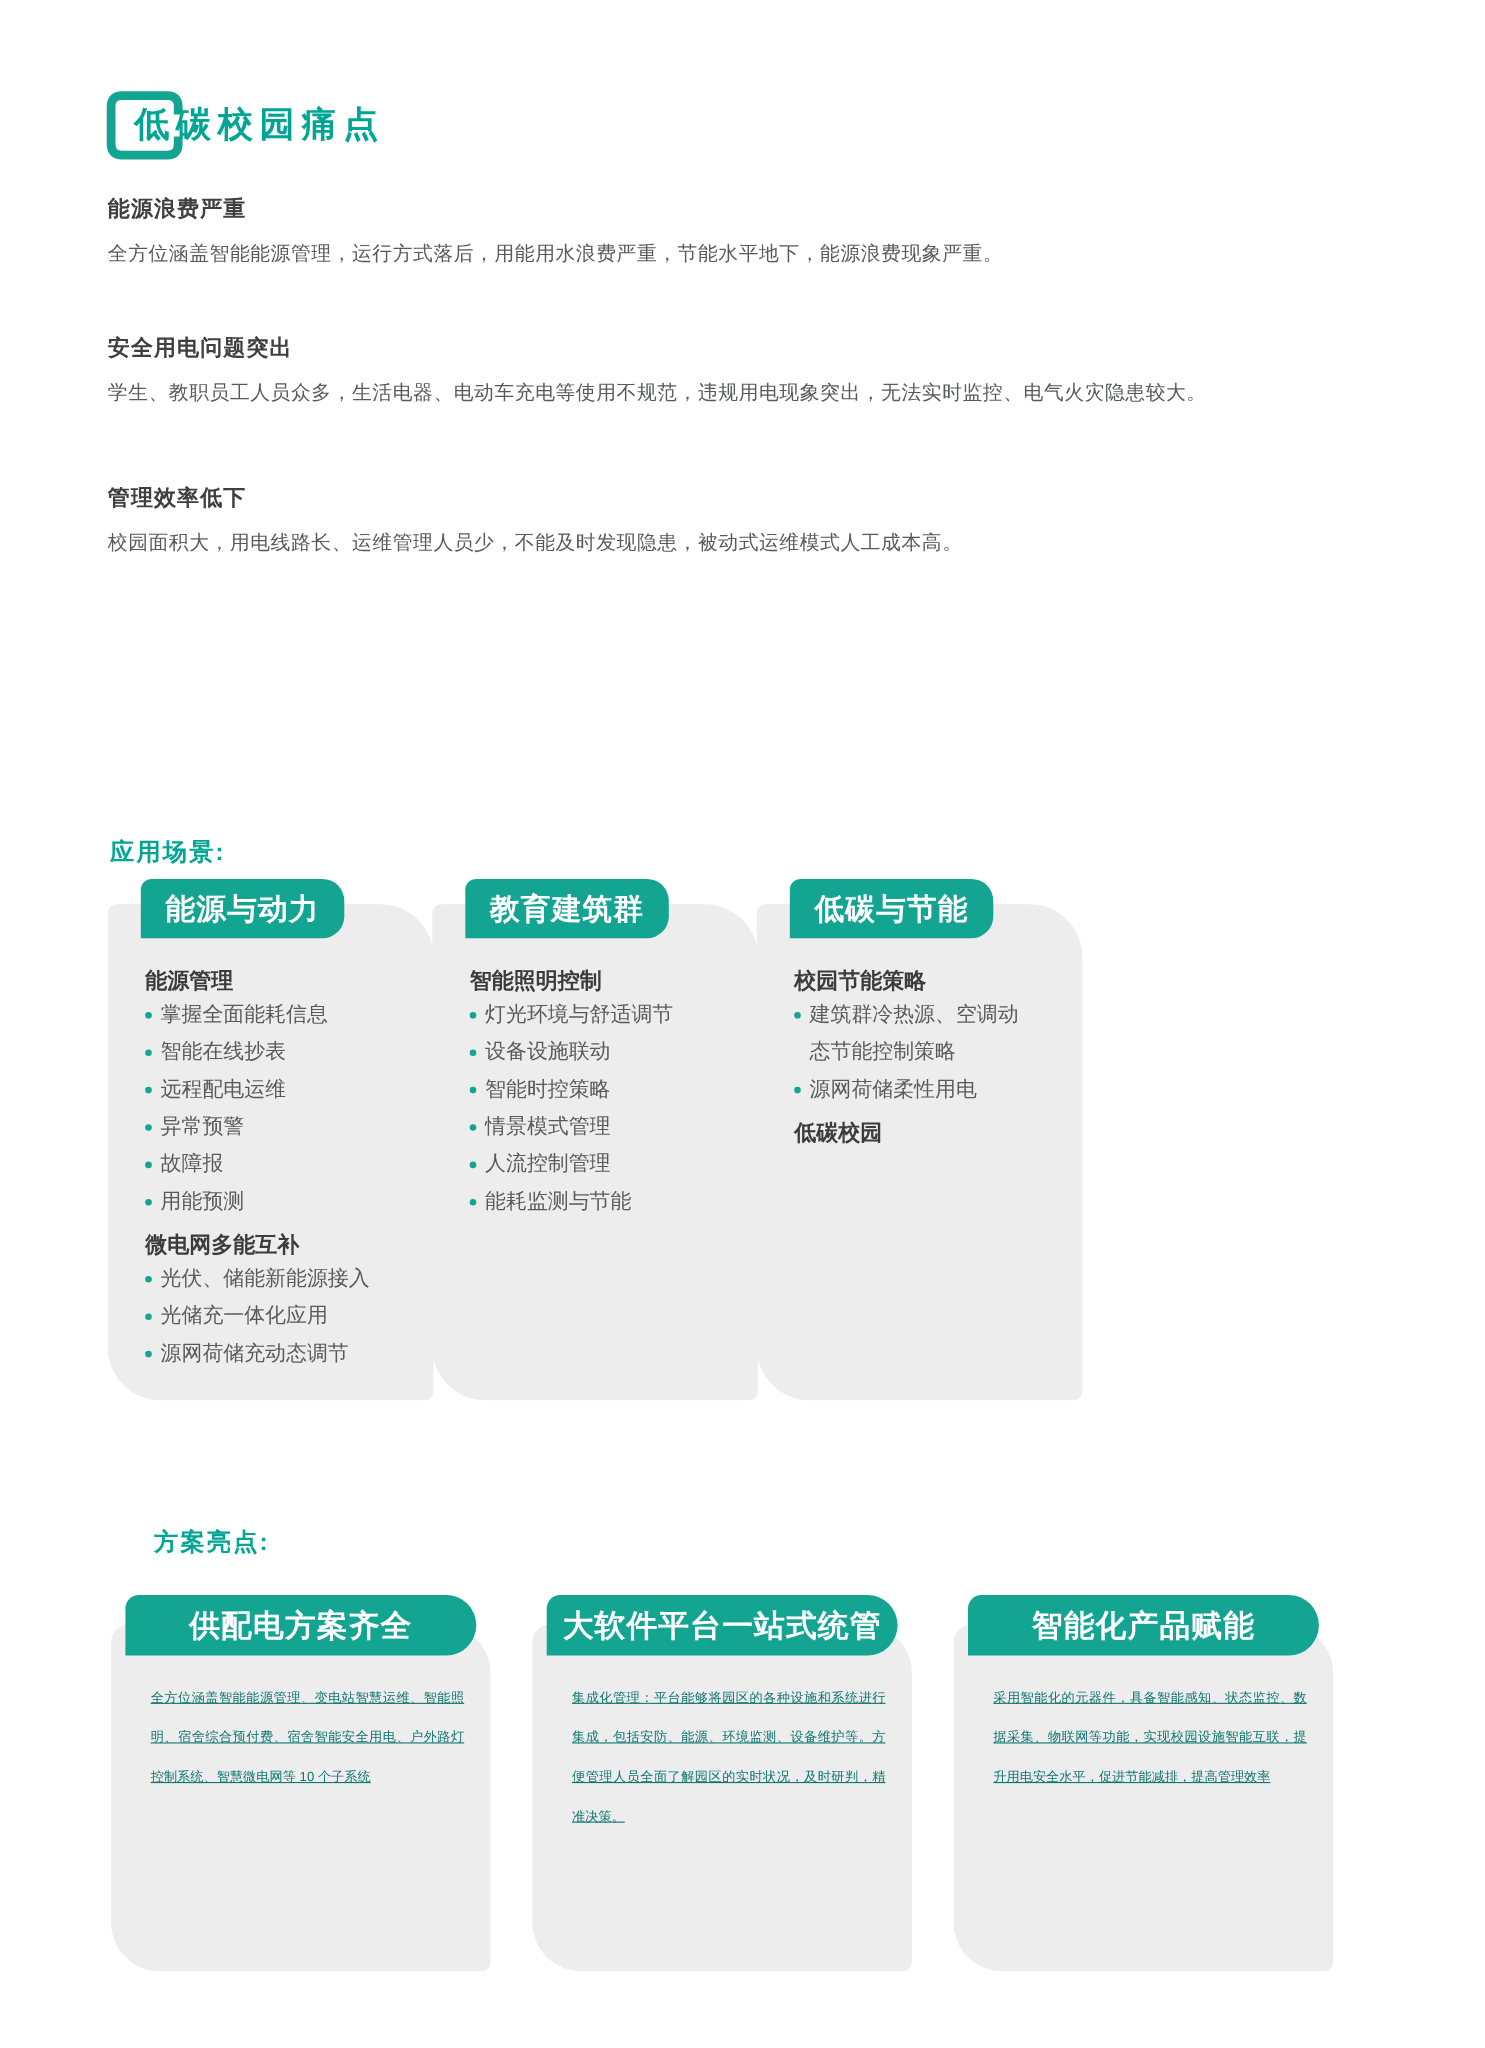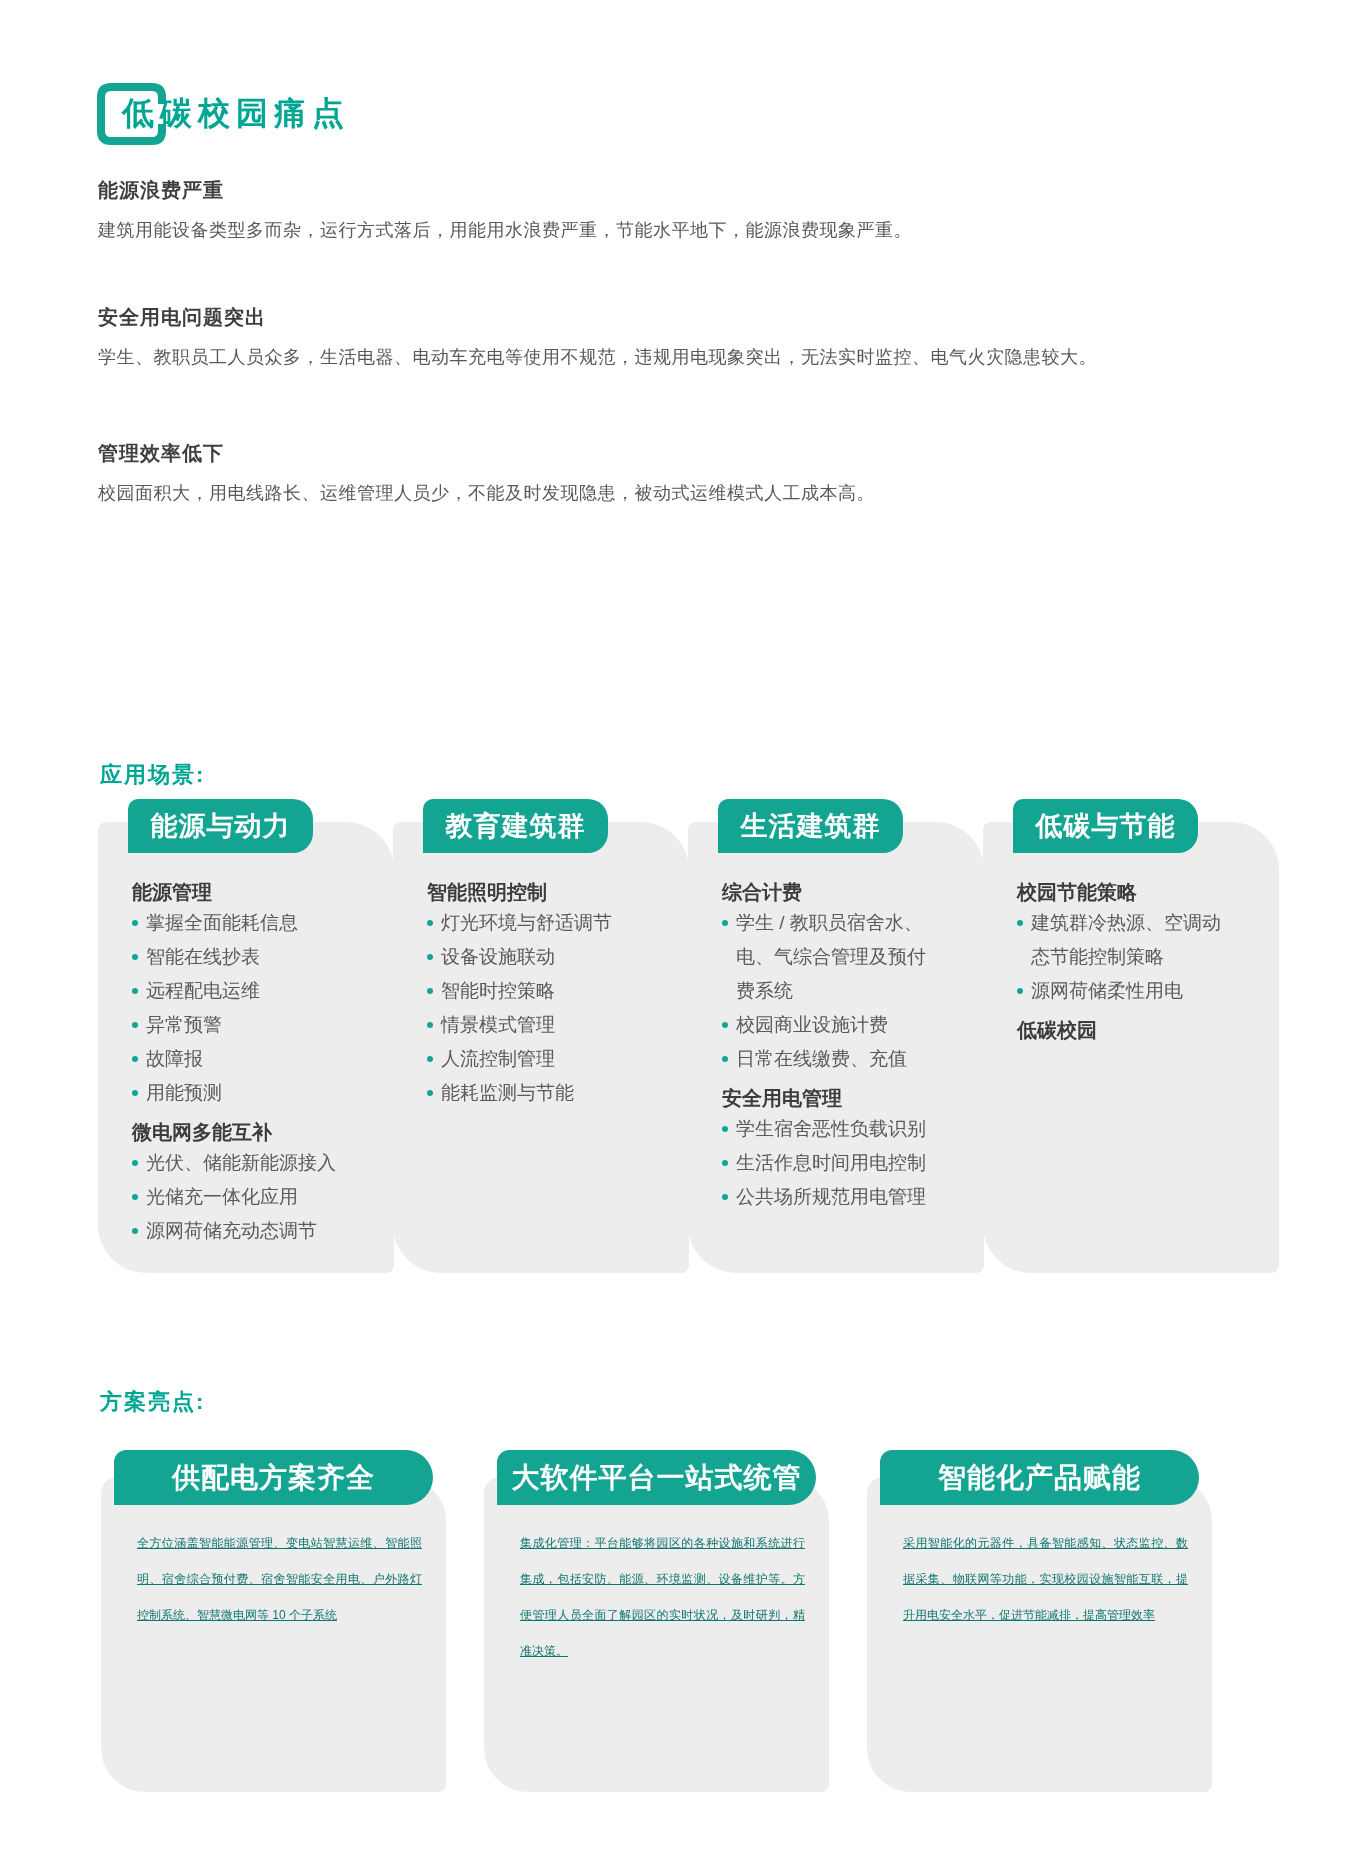"建筑用能设备类型多而杂，运行方式落后，用能用水浪费严重，节能水平地下，能源浪费现" p { text: 建筑用能设备类型多而杂 -> 全方位涵盖智能能源管理 }
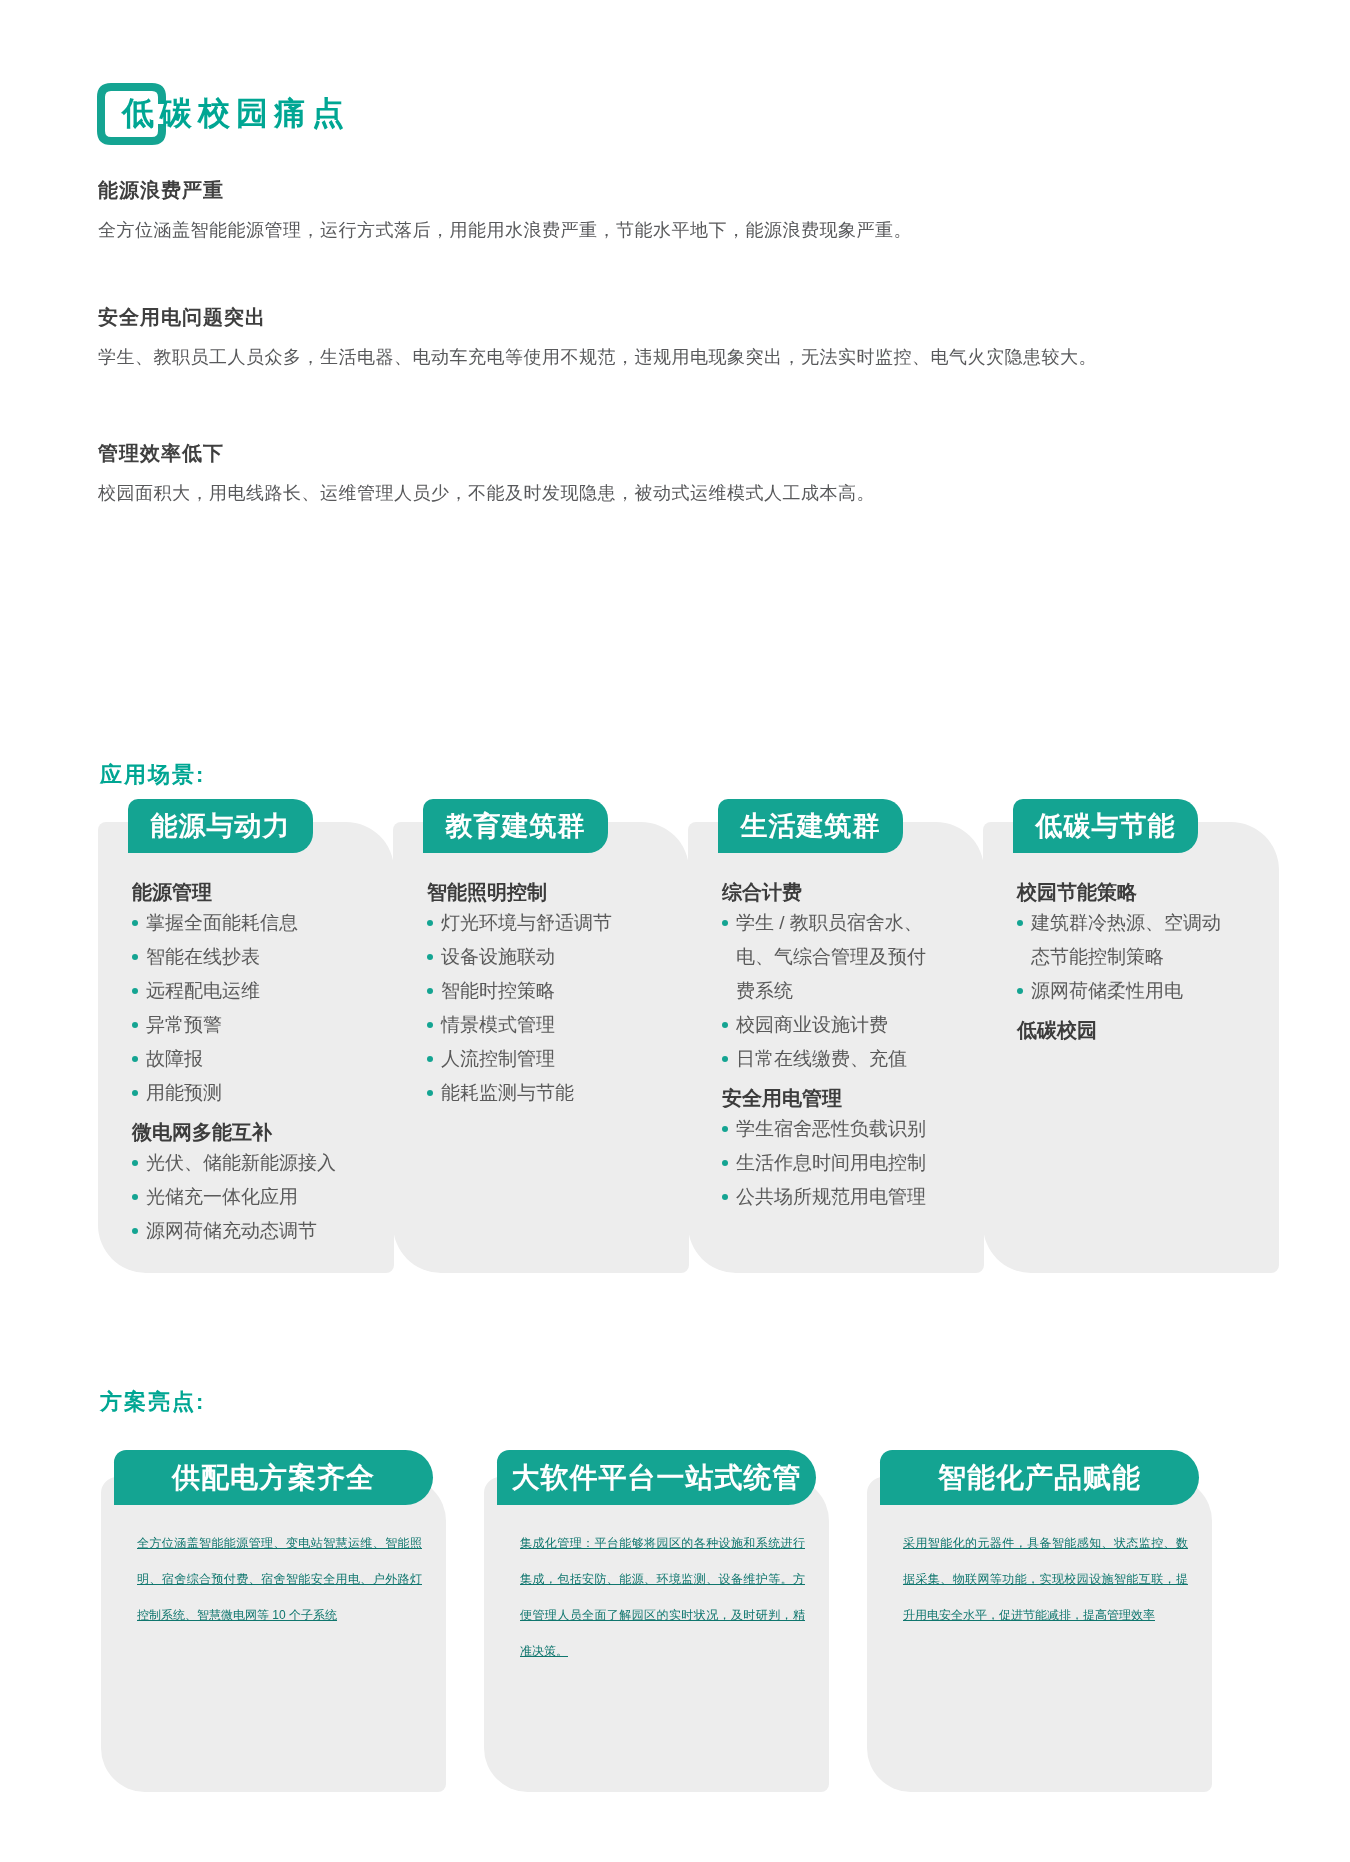"生活建筑群" div.scn-card { html: <div> <div>生活建筑群</div> <div> <h4>综合计费</h4> <ul> <li>学生 / 教职员宿舍水、 电、气综合管理及预付 费系统</li> <li>校园商业设施计费</li> <li>日常在线缴费、充值</li> </ul> <h4>安全用电管理</h4> <ul> <li>学生宿舍恶性负载识别</li> <li>生活作息时间用电控制</li> <li>公共场所规范用电管理</li> </ul> </div> </div> -> none }
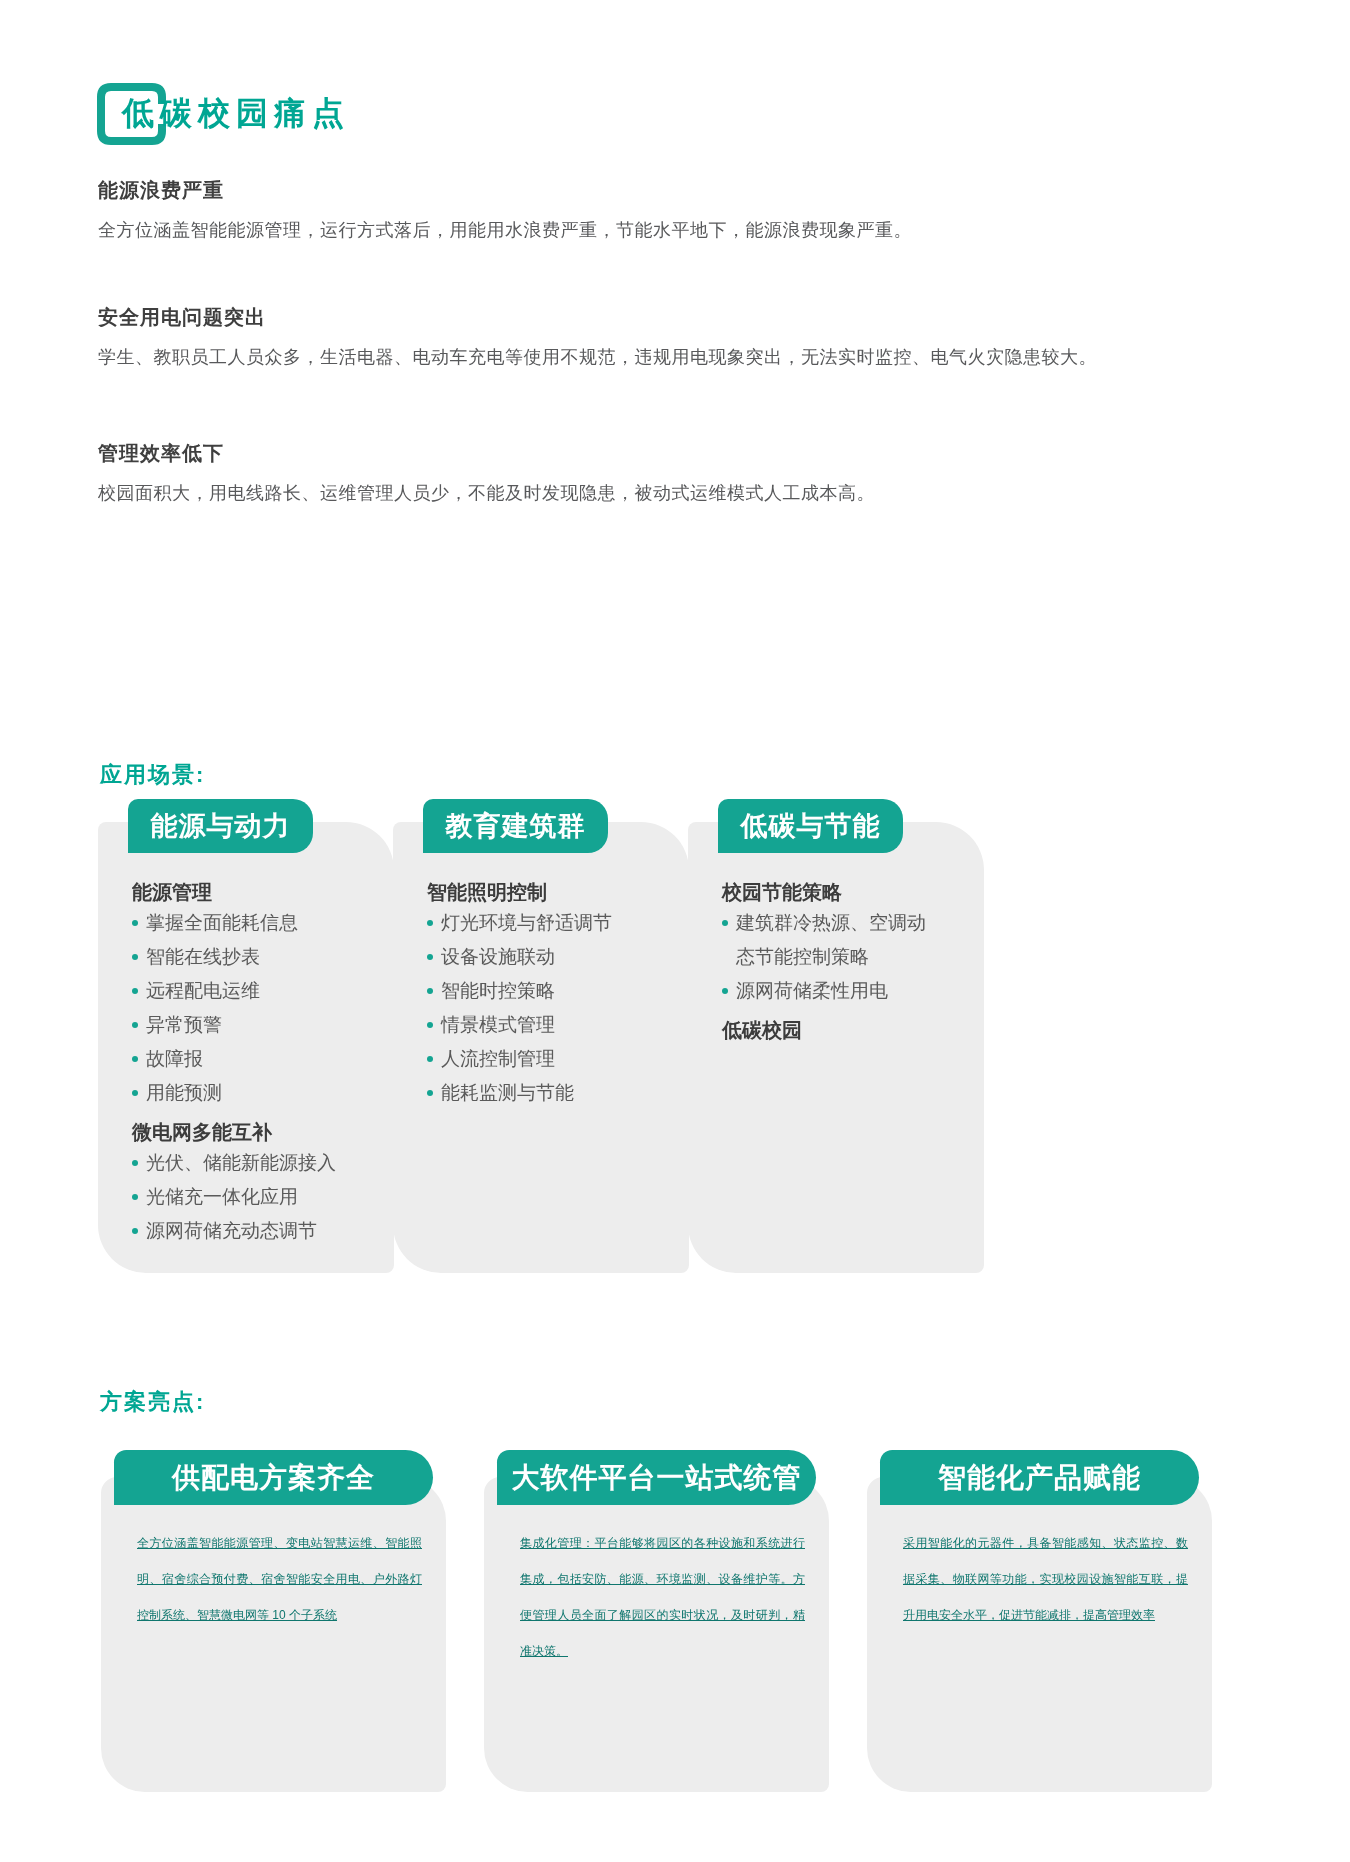"方案亮点:" #highlights-label { margin-left: none -> 40px }
